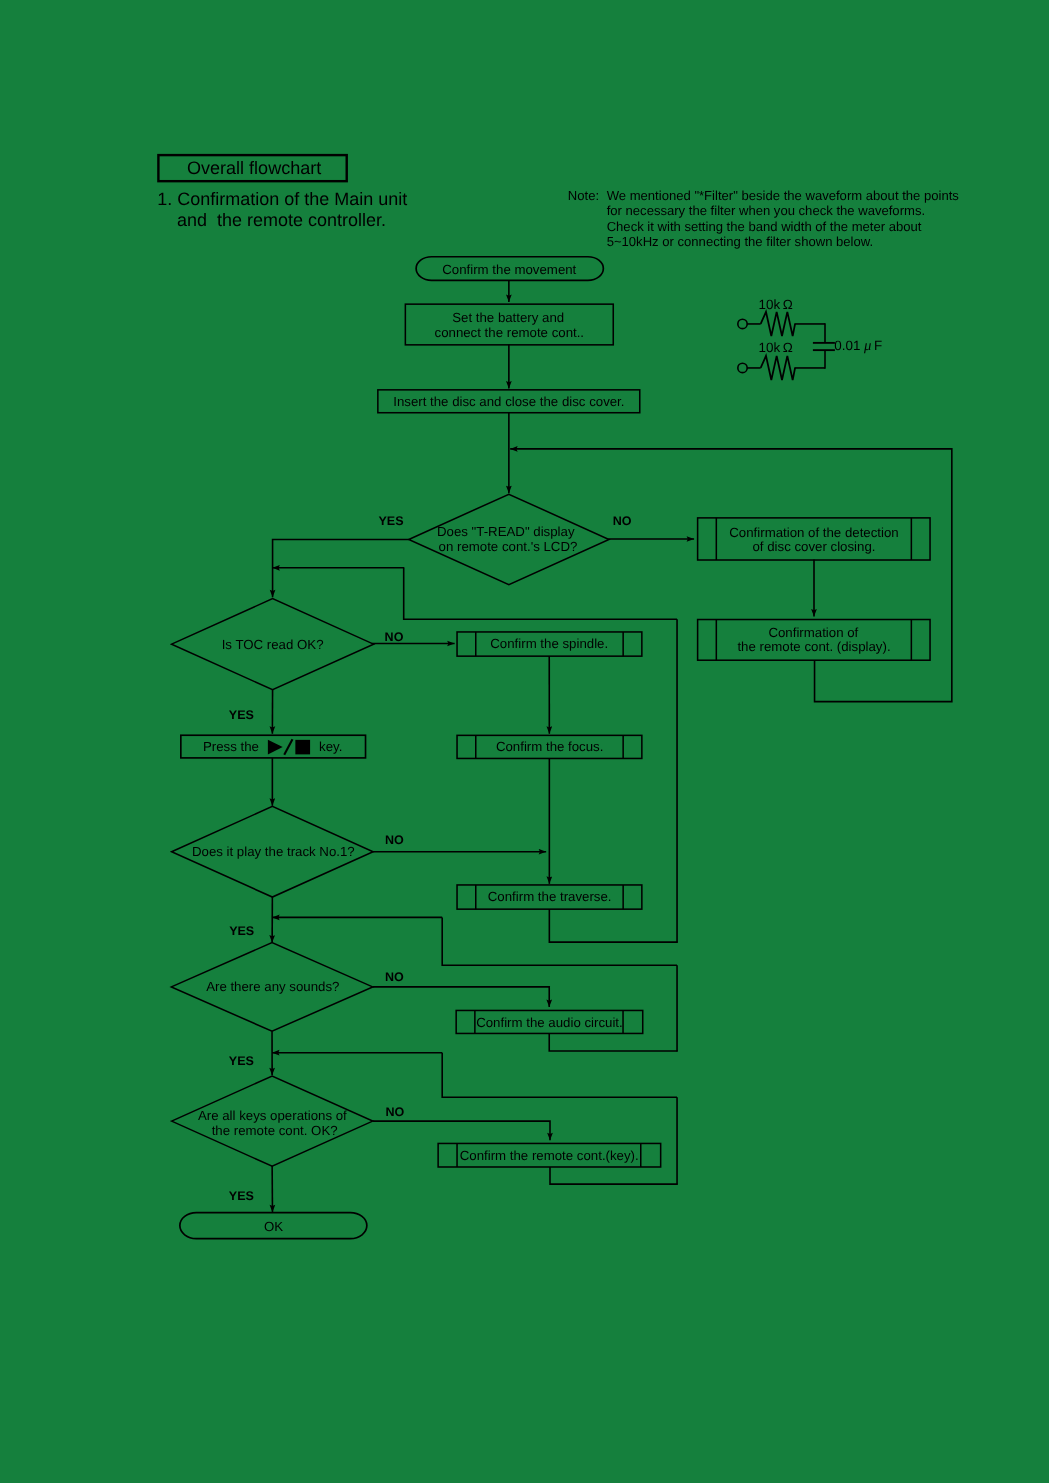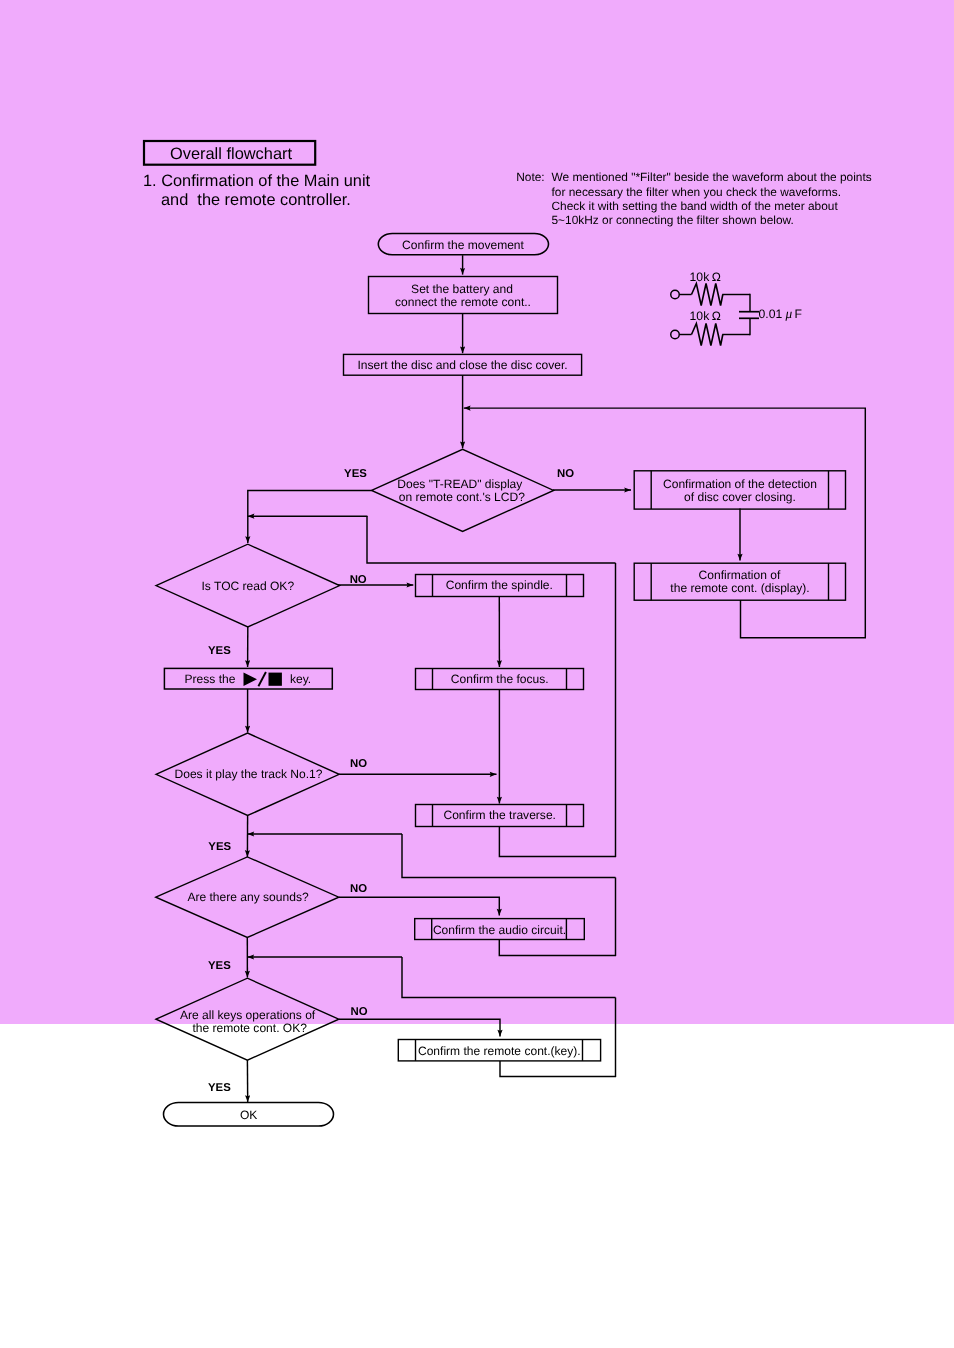"Overall flowchart" #page { background: #f0abfc -> #15803d; height: 1024px -> 1348px }
